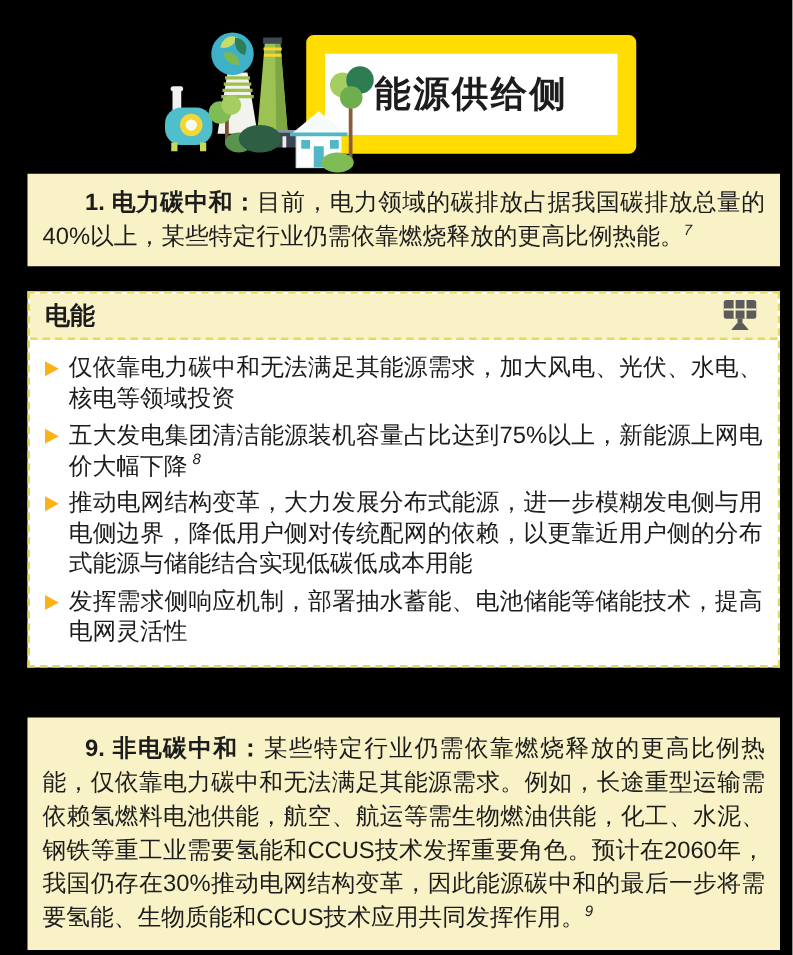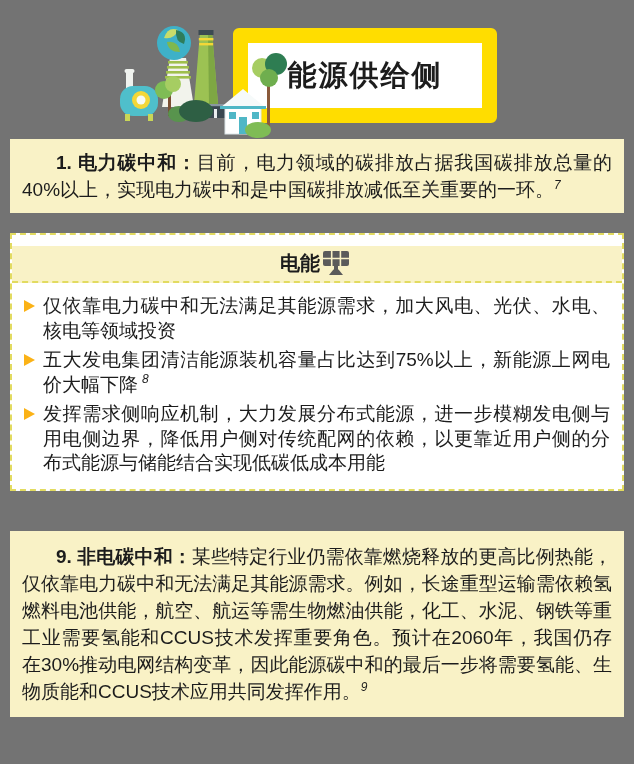"能源供给侧" .page { background: #737373 -> #000000; padding-left: none -> 12px }
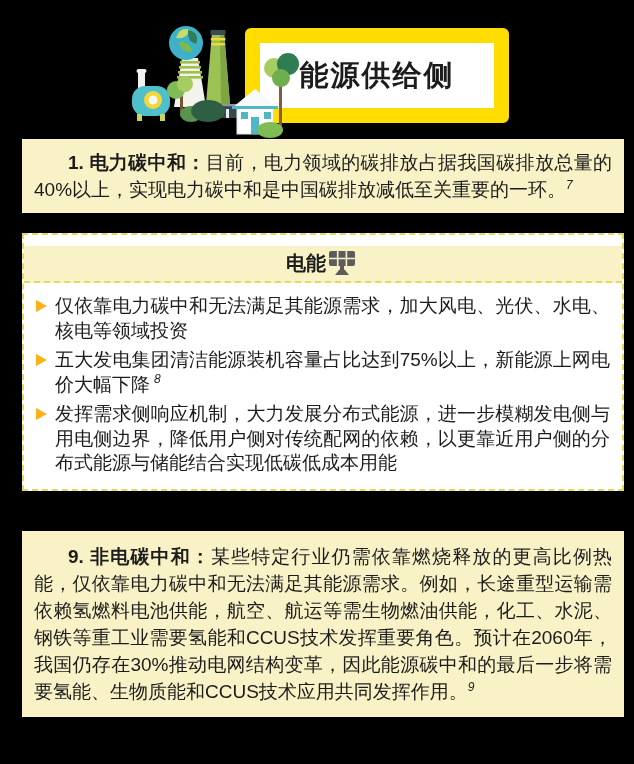"目前，电力领域的碳排放占据我国碳排放总量的40%以上，实现电力碳中和是中国碳排放" span { text: 实现电力碳中和是中国碳排放减低至关重要的一环 -> 某些特定行业仍需依靠燃烧释放的更高比例热能 }
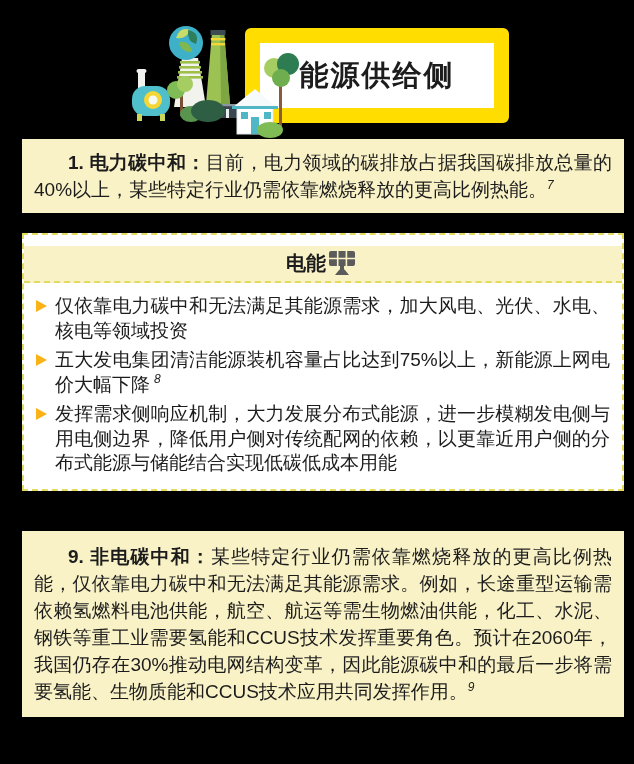"电能" .power-header { justify-content: center -> space-between; margin-top: 11px -> none }
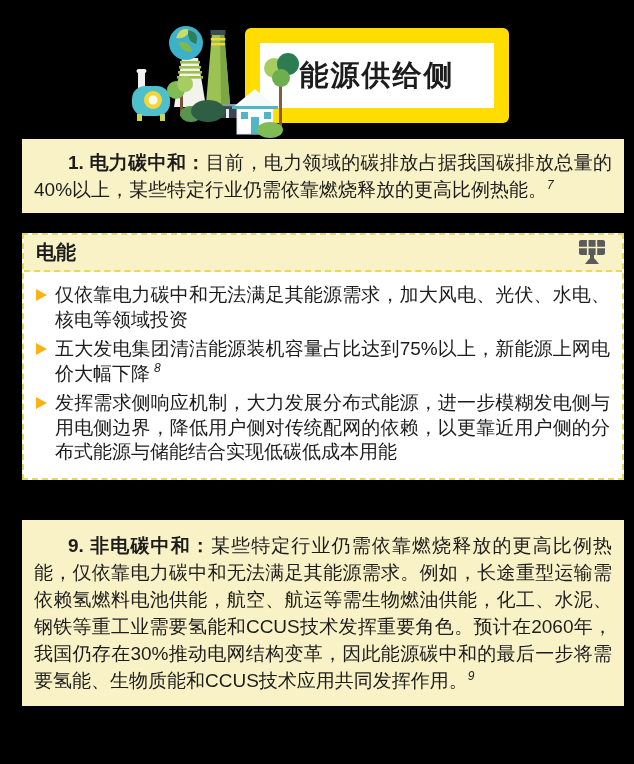"发挥需求侧响应机制，大力发展分布式能源，进一步模糊发电侧与用电侧边界，降低用户侧" span { text: 发挥需求侧响应机制 -> 推动电网结构变革 }
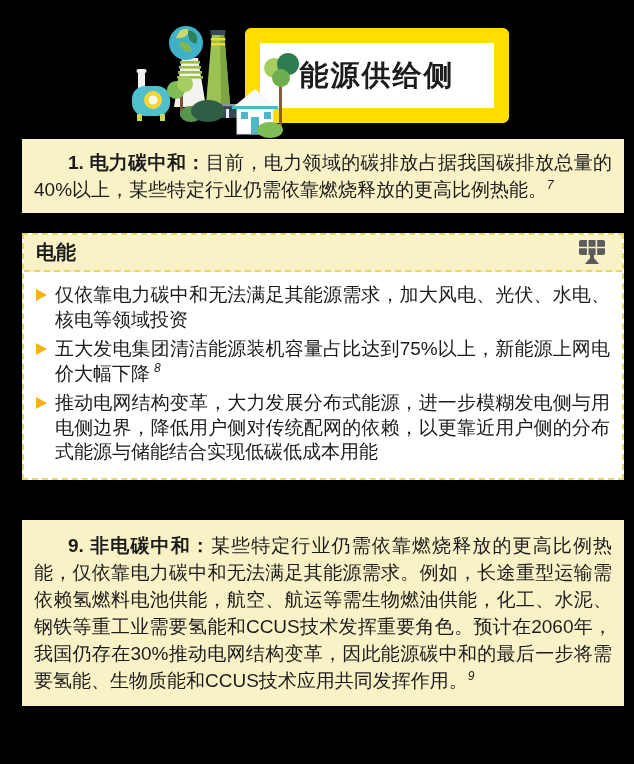"发挥需求侧响应机制，部署抽水蓄能、电池储能等储能技术，提高电网灵活性" div.bullet-row { html: none -> <div> <span></span> <span>发挥需求侧响应机制，部署抽水蓄能、电池储能等储能技术，提高电网灵活性</span> </div> }
